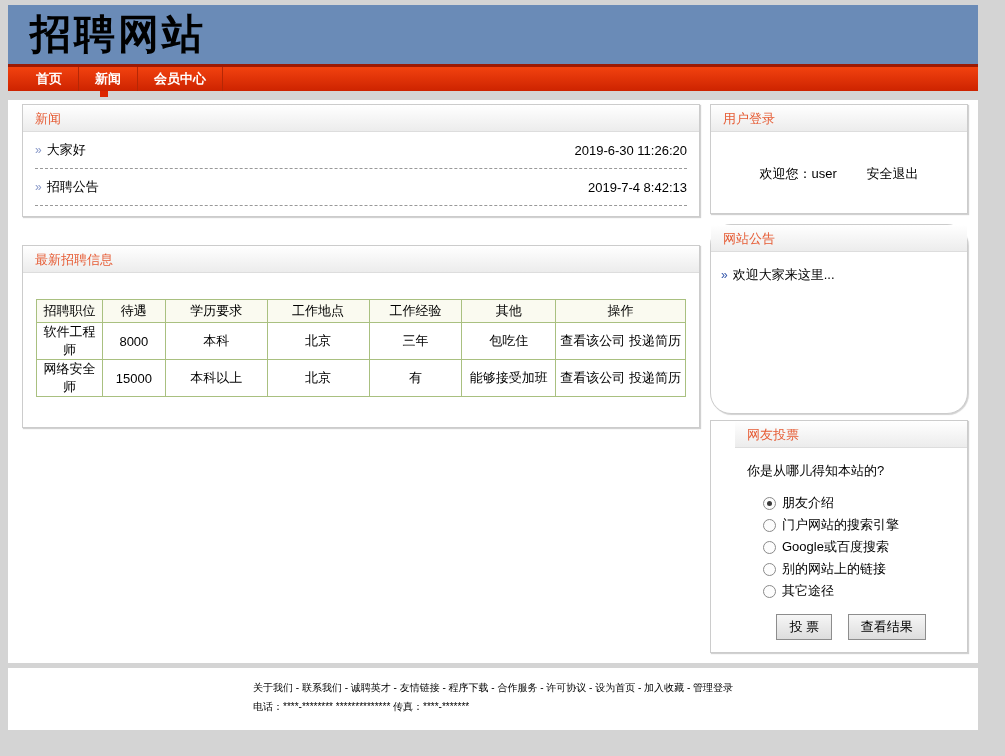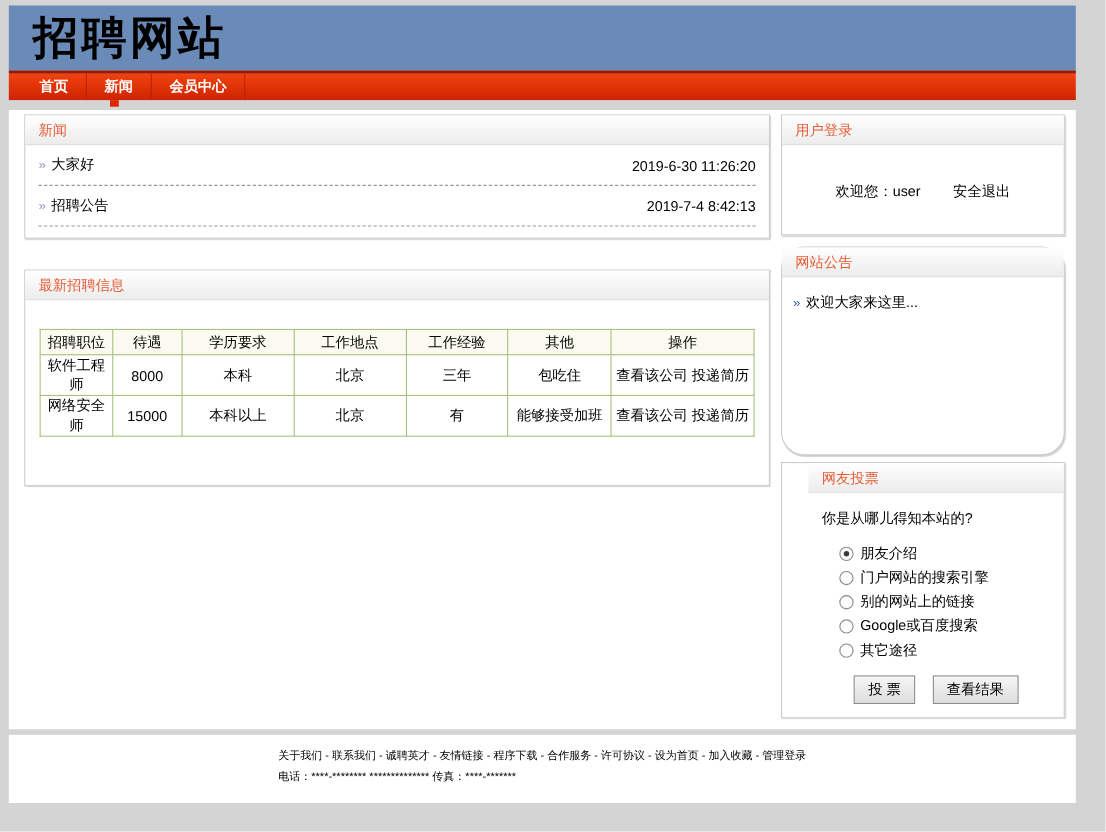"招聘职位" .jobs-body { padding: 26px 13px 44px -> 26px 13px 30px }
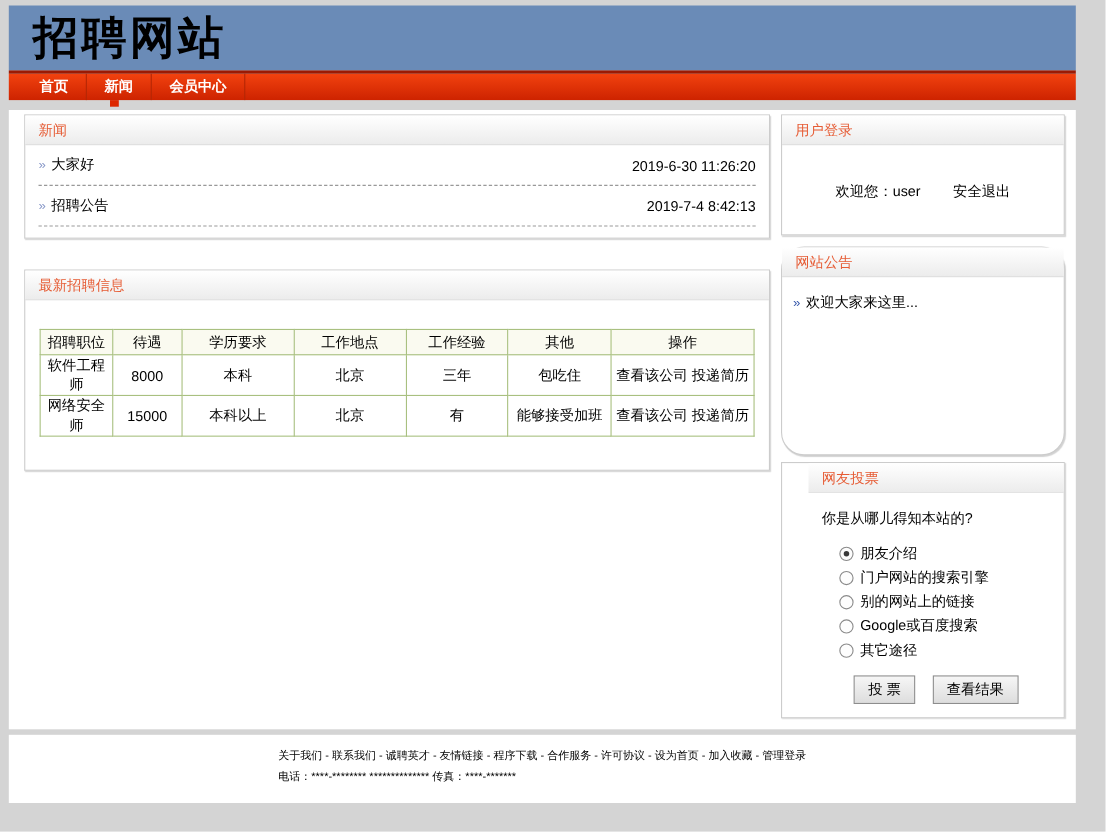"别的网站上的链接" div.poll-option { order: before "Google或百度搜索" -> after "Google或百度搜索" }
